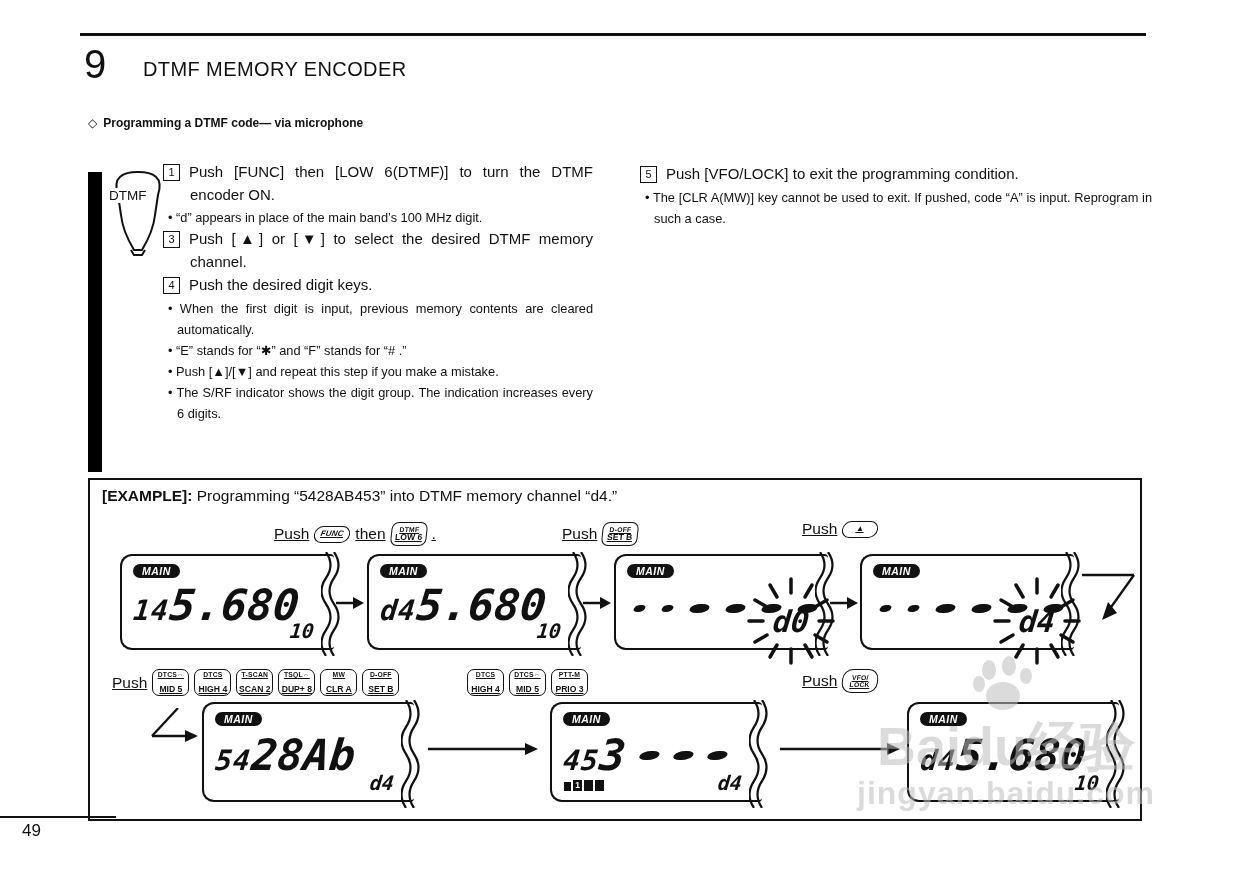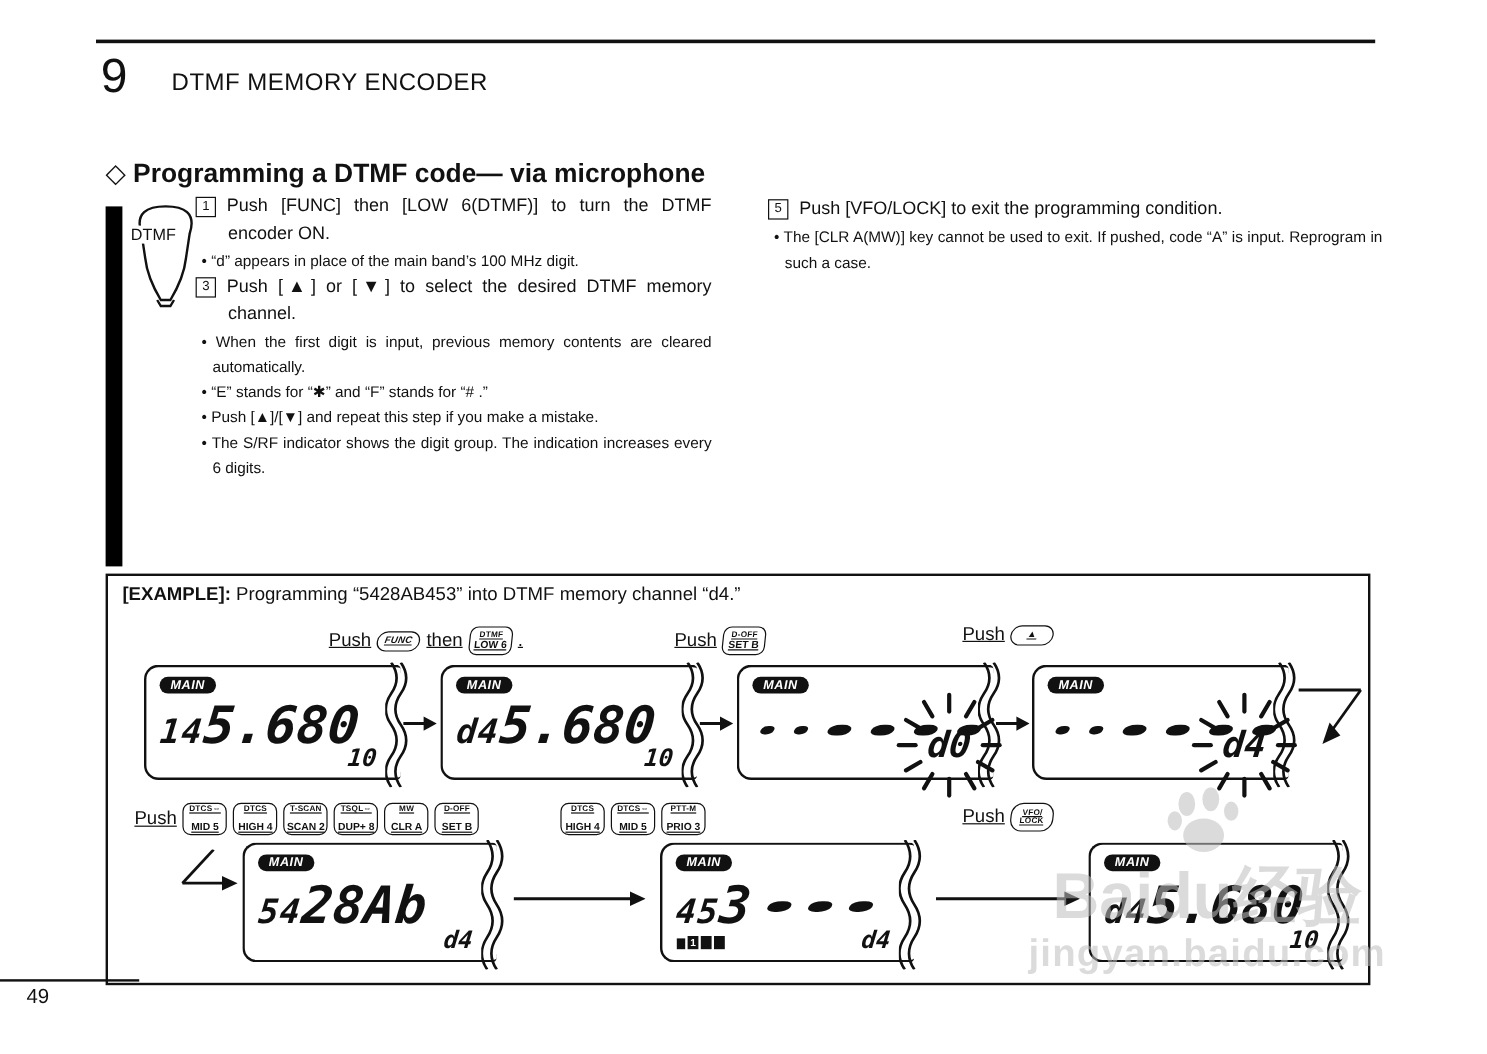"◇ Programming a DTMF code—" .sec-head { font-size: 22px -> 12px; top: 132px -> 116px }
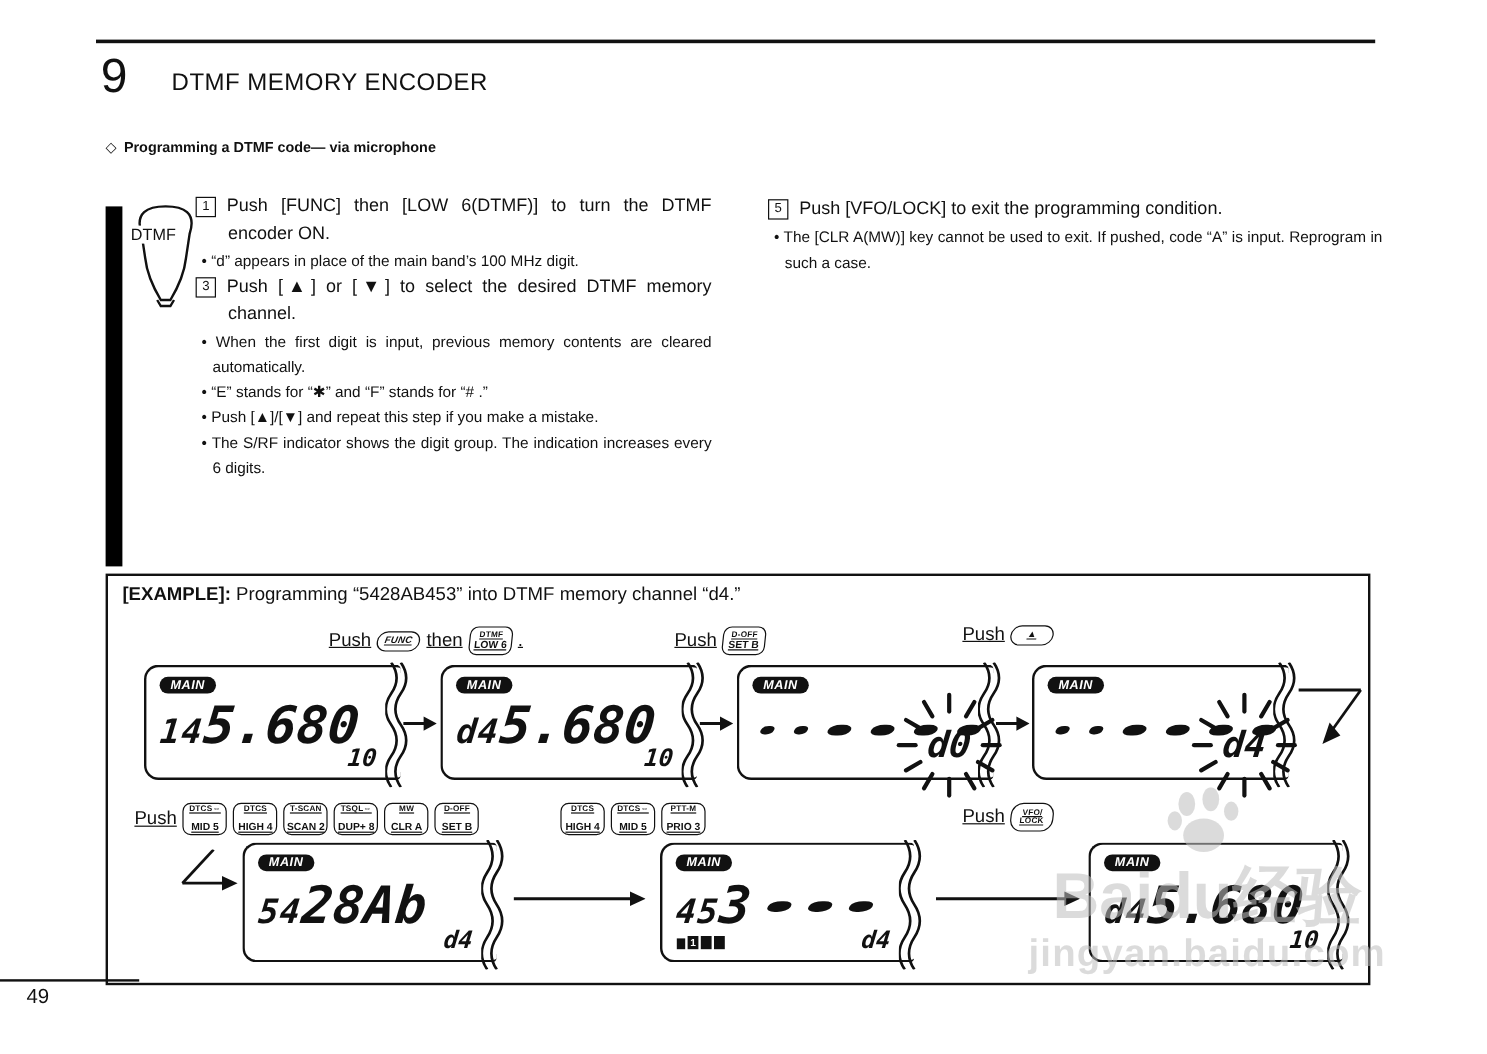"4 Push the desired digit" p.step { html: none -> <p><span>4</span><span>Push the desired digit keys.</span></p> }
